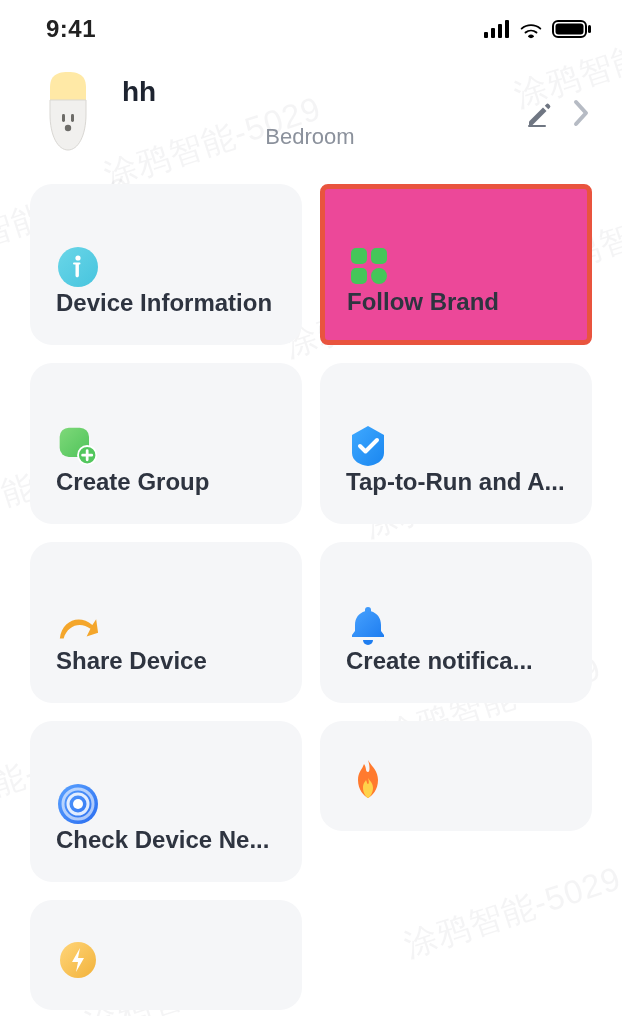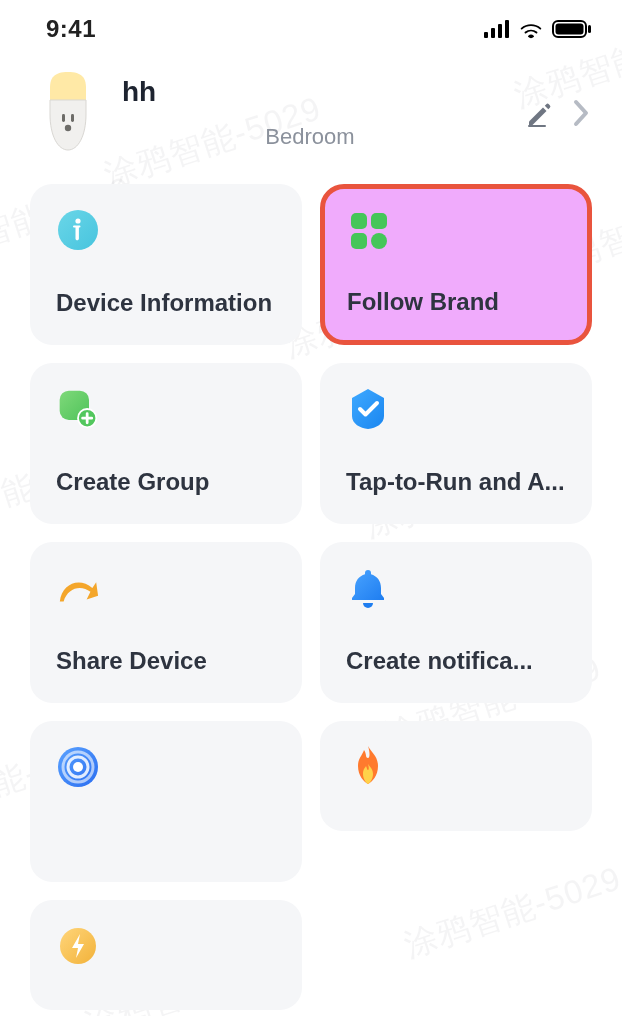"Device Information" .tile { justify-content: space-between -> flex-end }
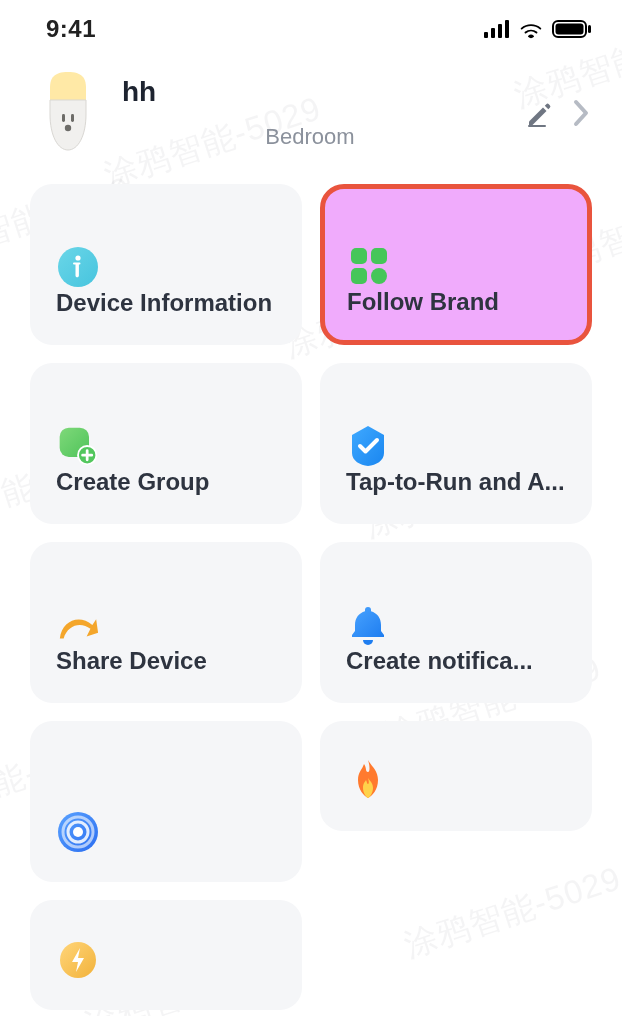"Follow Brand" .tile.highlight { background: #f0abfc -> #ec4899; border-radius: 24px -> 8px }
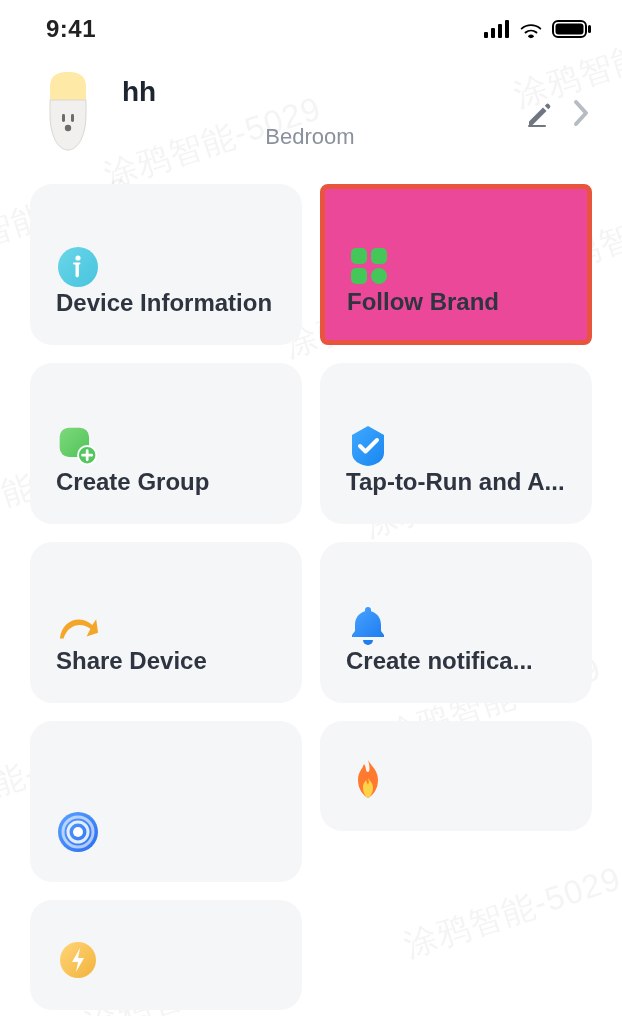"Check Device Ne..." div.label { html: none -> <div>Check Device Ne...</div> }
